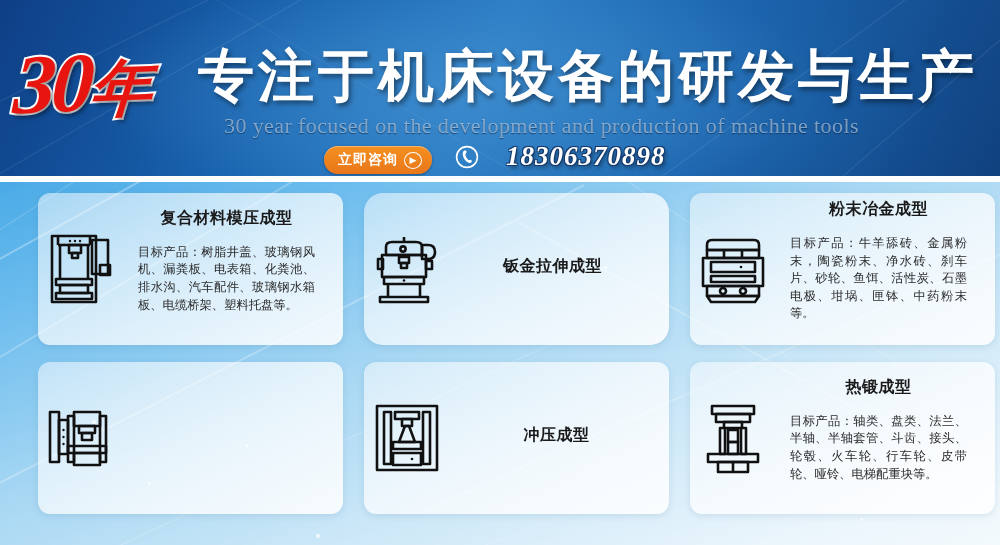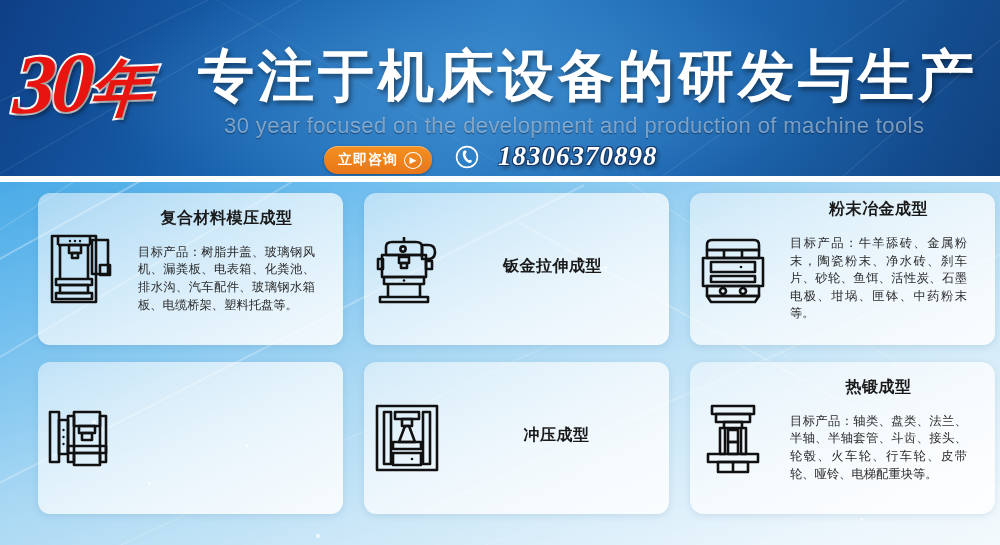"30 year focused on the" .subline { font-family: Liberation Sans, sans-serif -> Liberation Serif, serif }
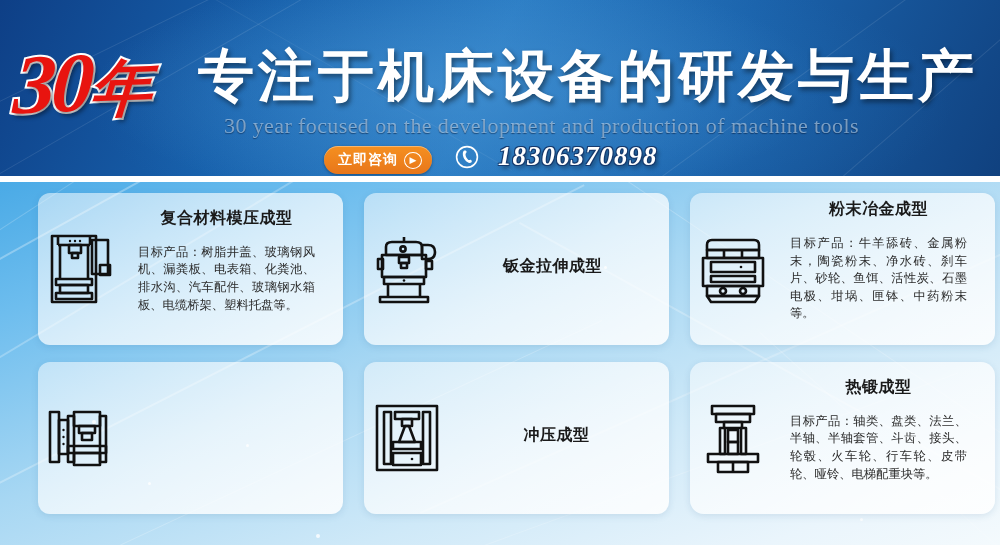"18306370898" .phonewrap { gap: 19px -> 27px }
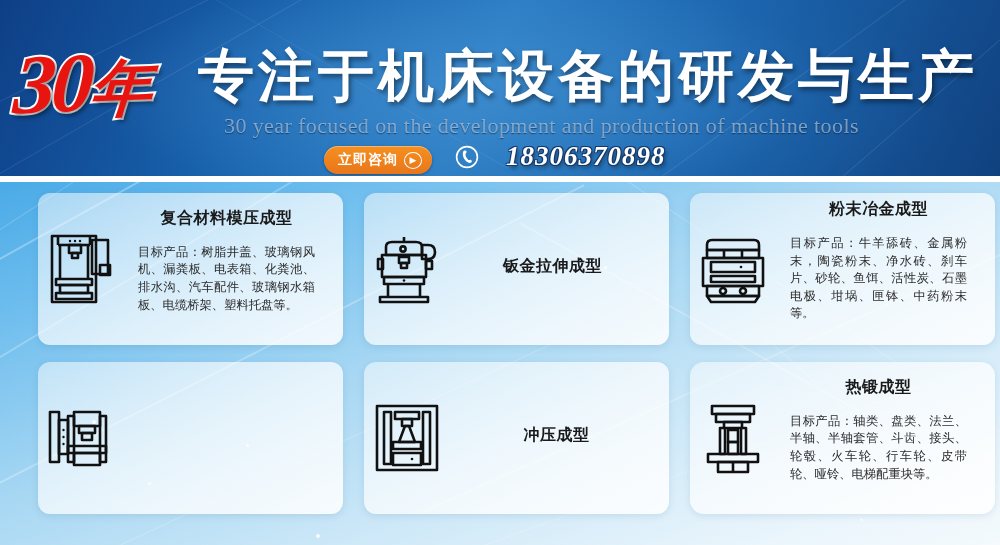"钣金拉伸成型" .c1 { border-radius: none -> 19px }
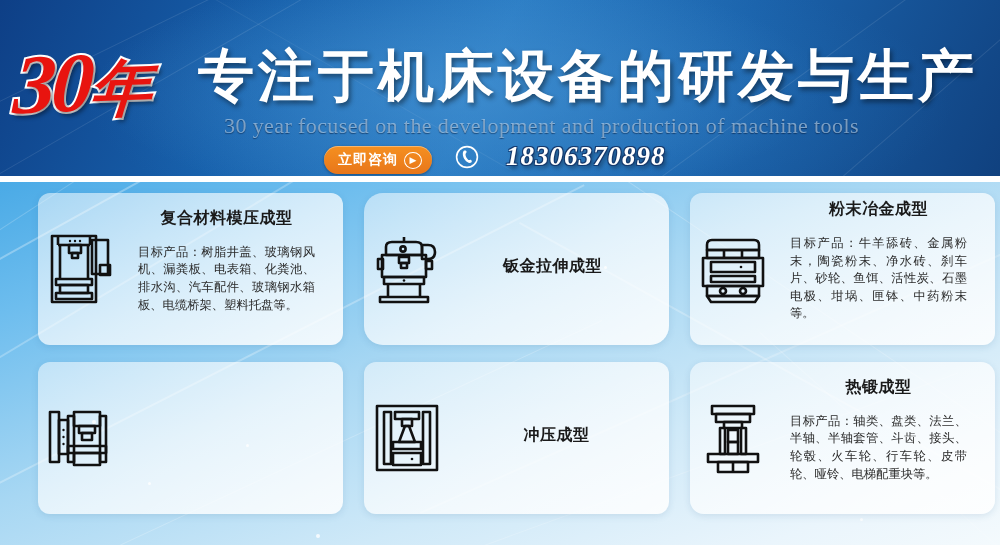"热锻成型" .c5 { border-radius: 14px -> none }
